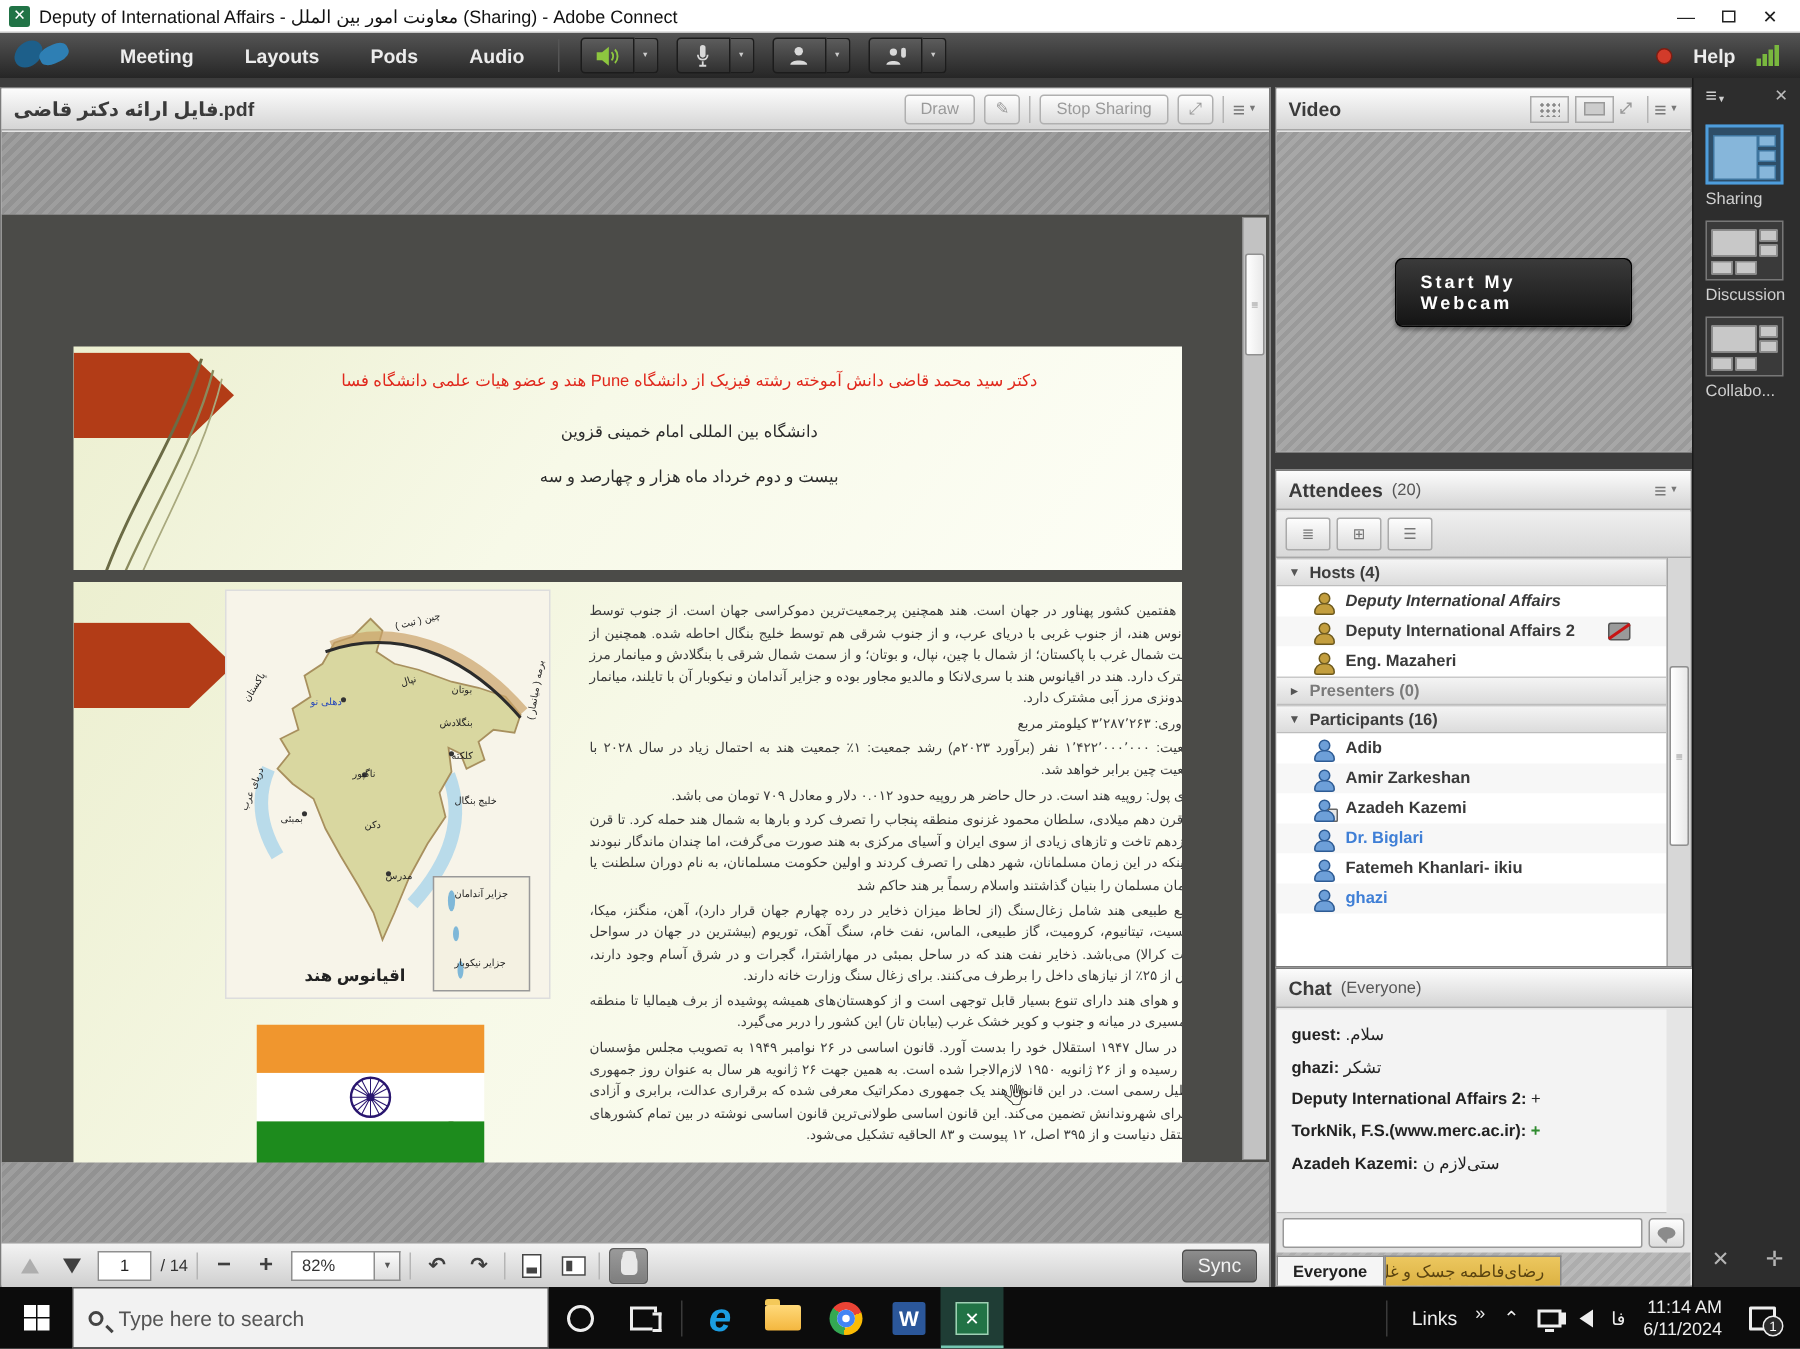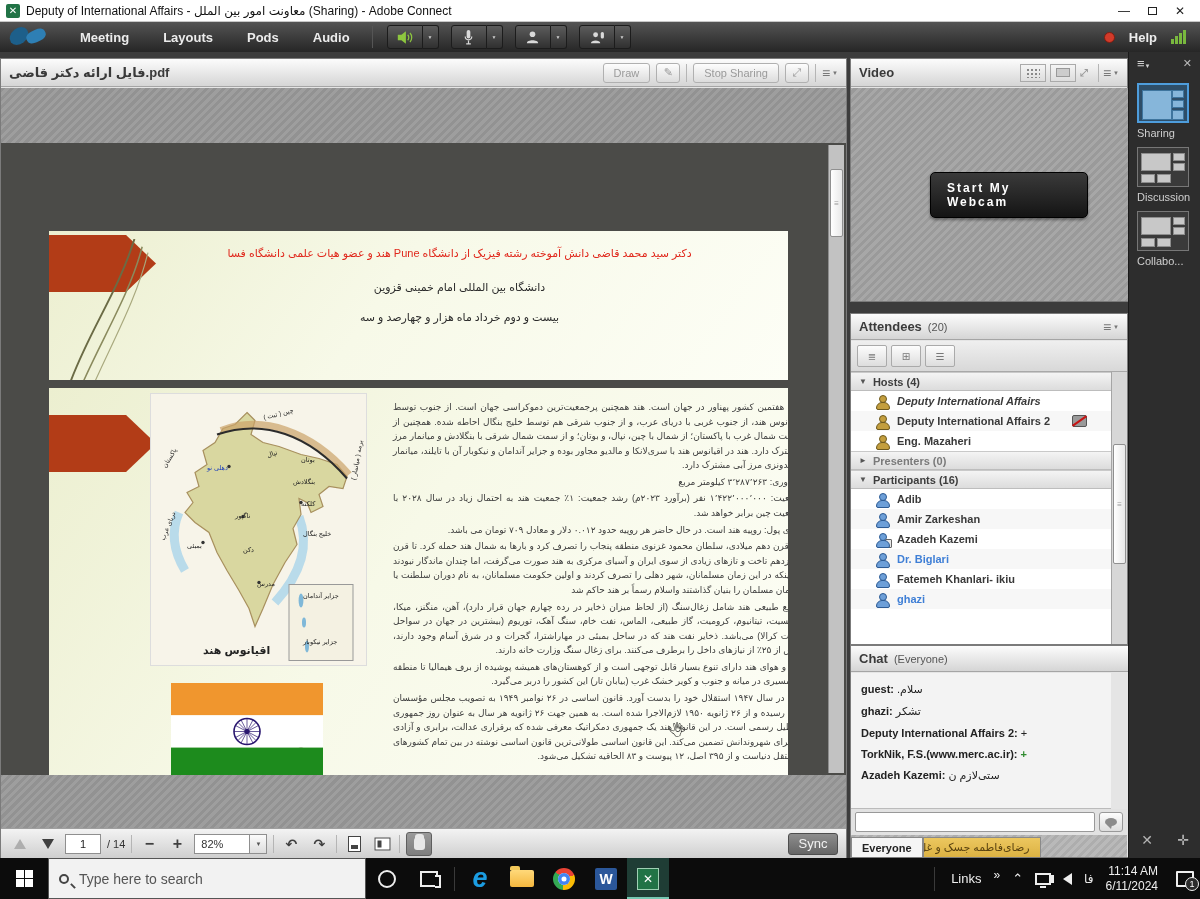"Links" #tb-right { padding-right: none -> 10px }
